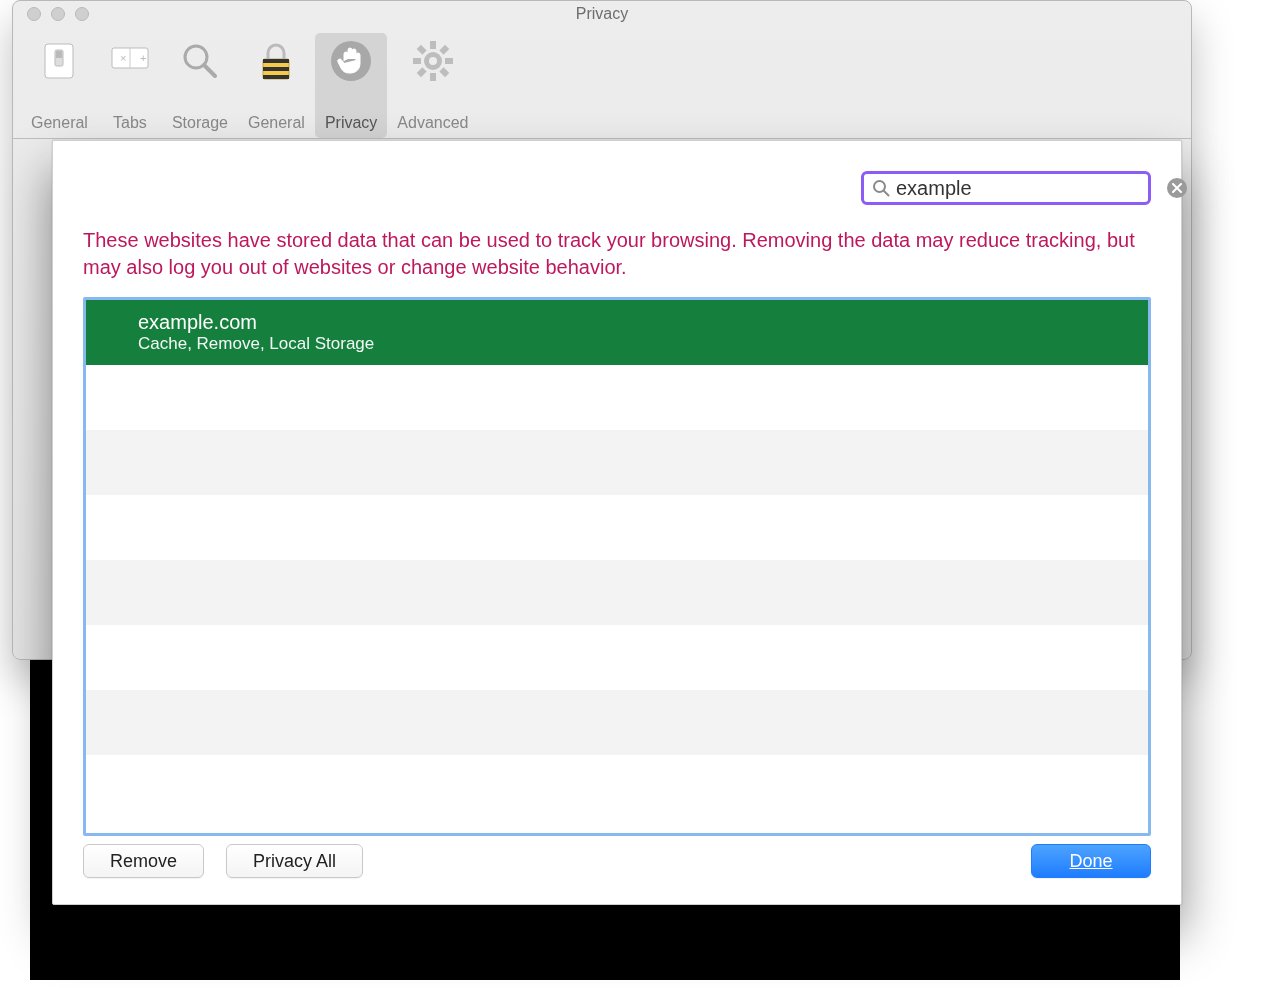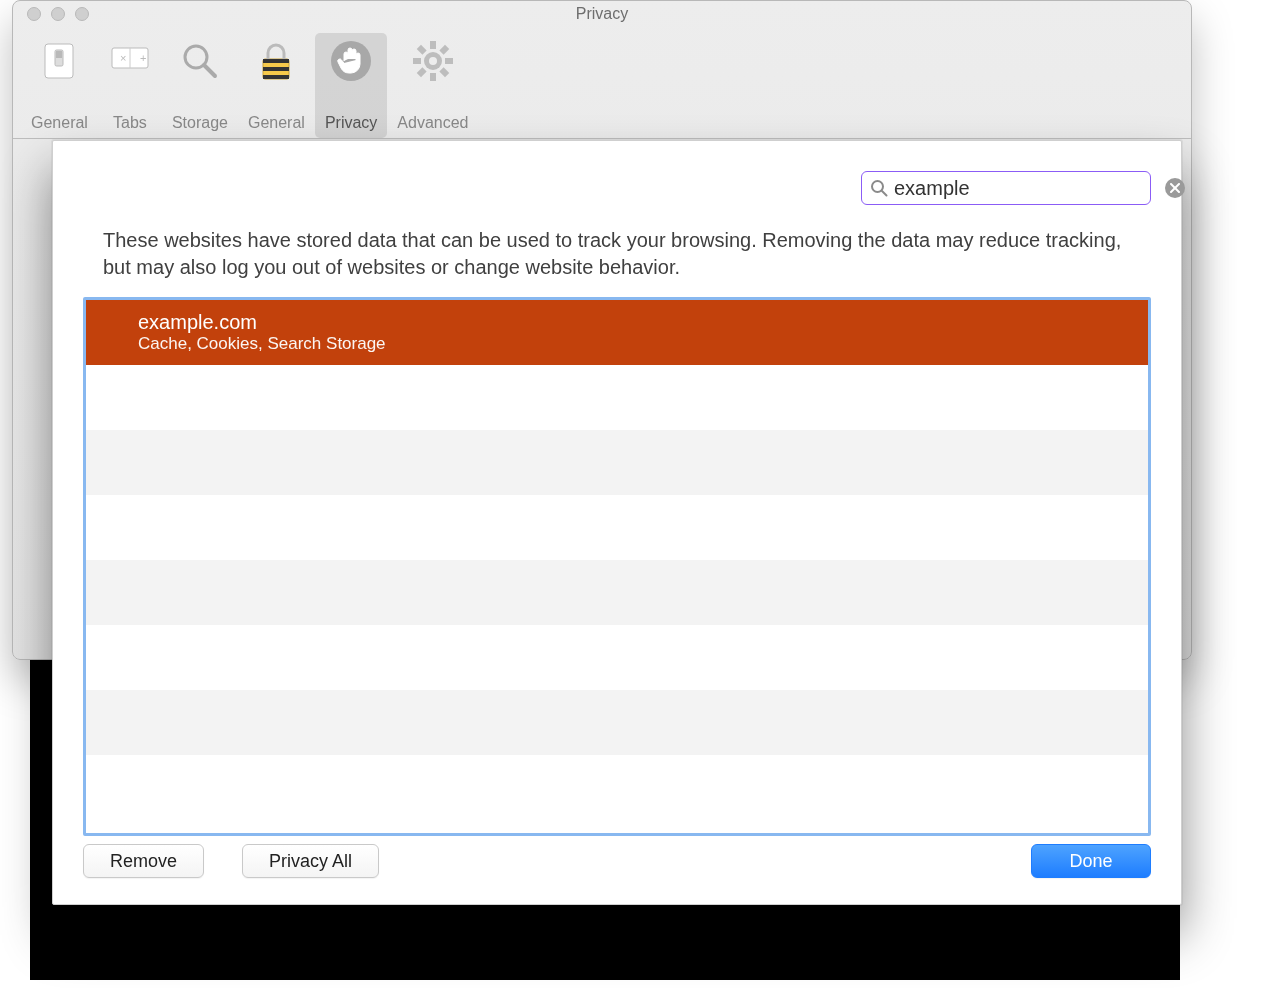"example" .search-field { border: 1px solid #8b5cf6 -> 3px solid #8b5cf6 }
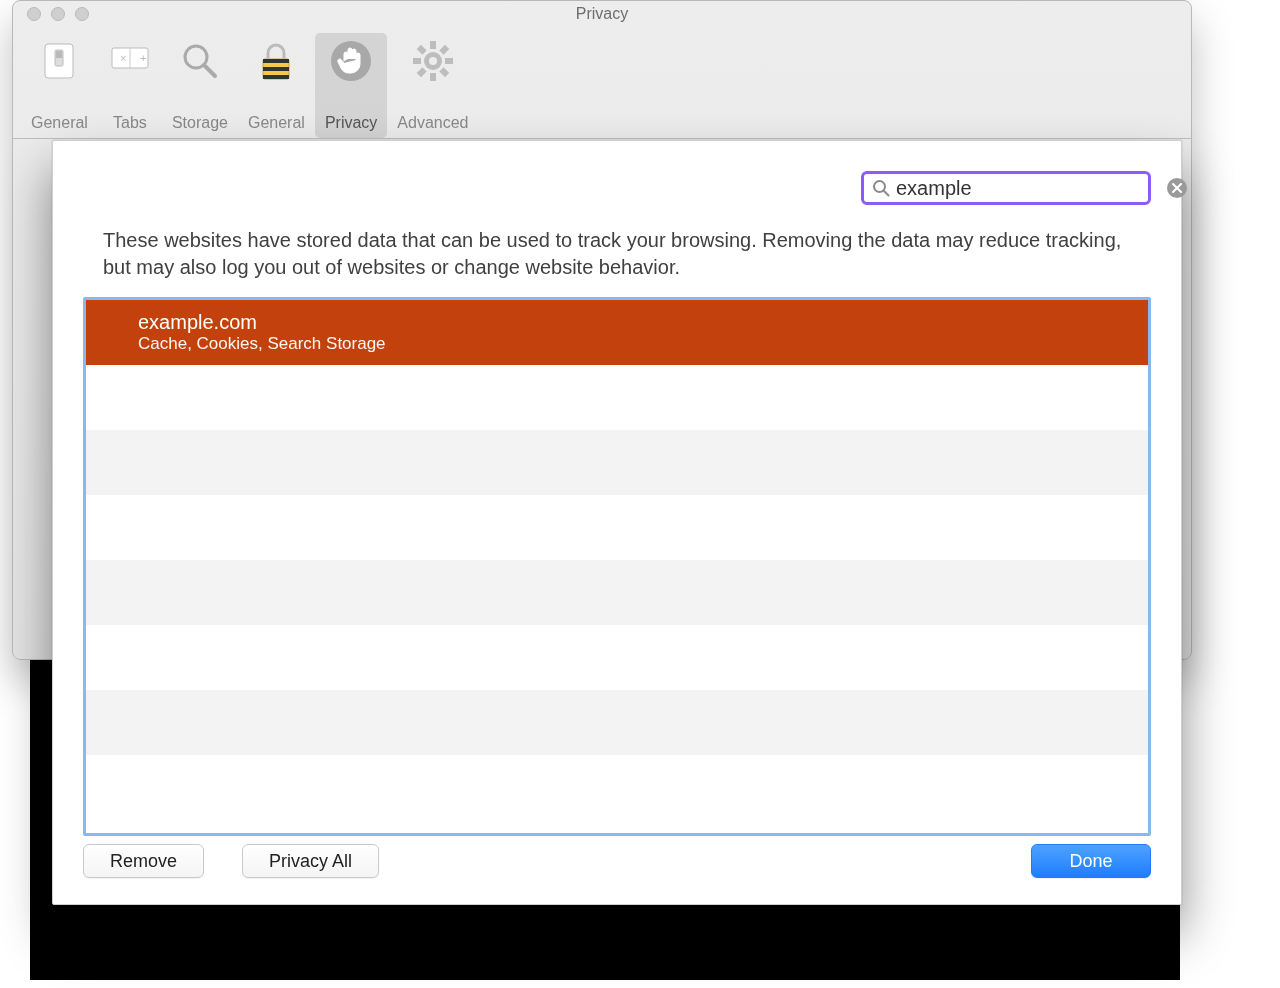"These websites have stored data" .desc { color: #404040 -> #be185d; margin: 4px 2px 16px 20px -> 4px 2px 16px 0 }
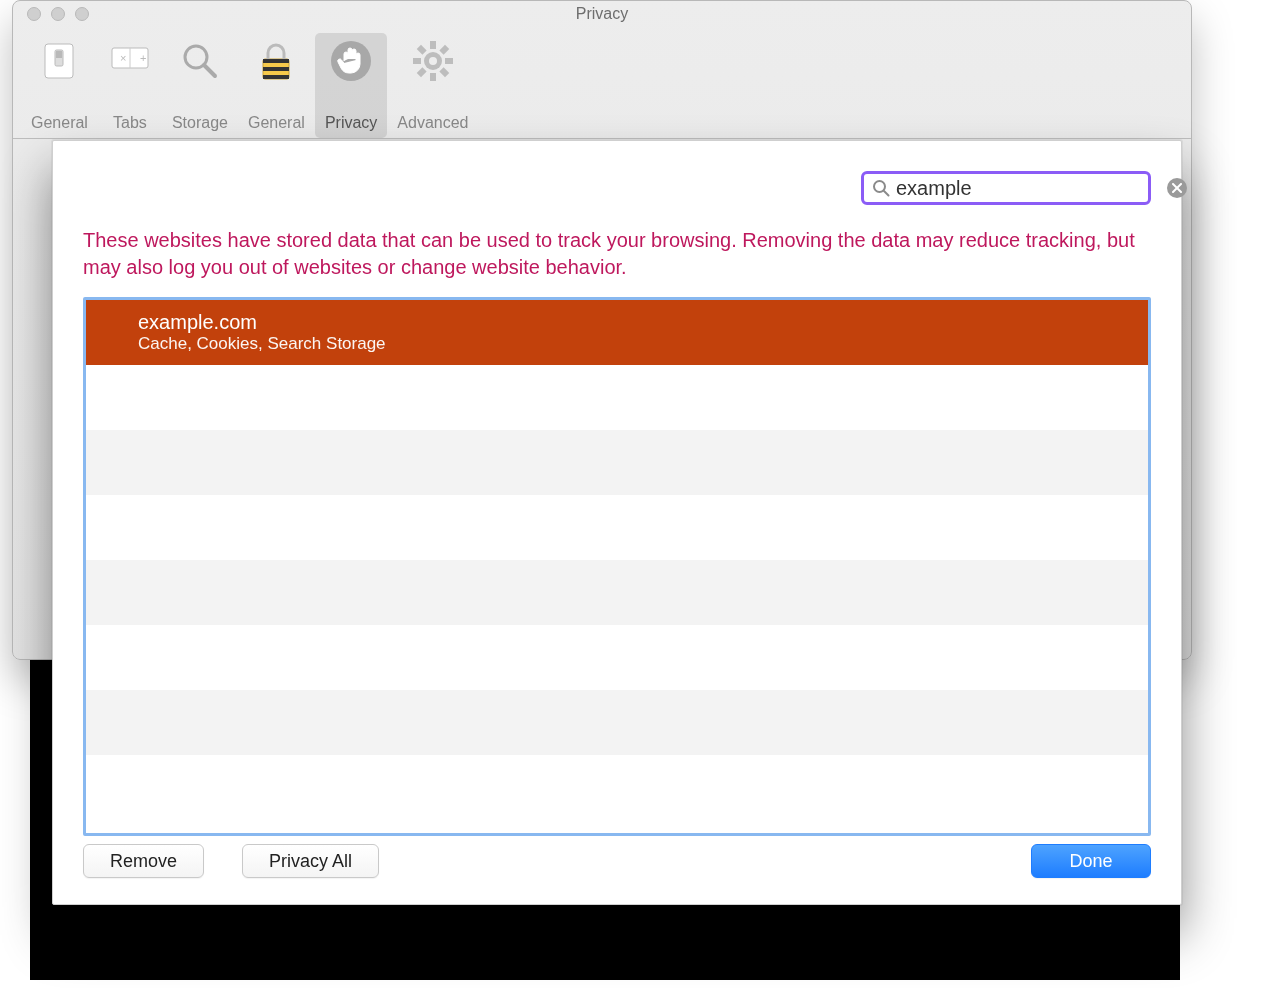"example.com" .row.selected { background: #c2410c -> #15803d }
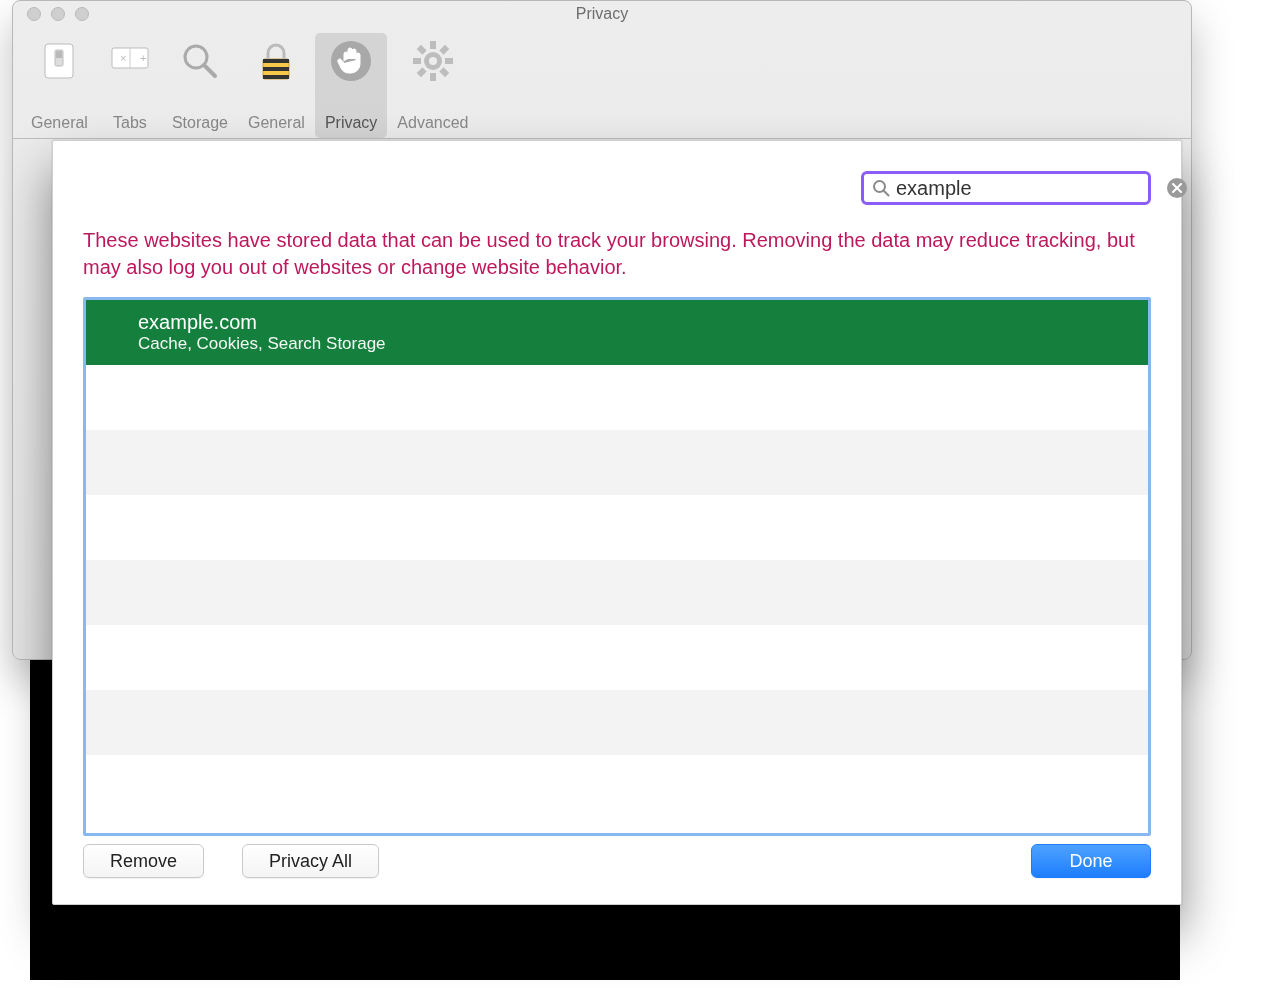"Cache, Cookies, Search Storage" div.types { text: Cookies, Search -> Remove, Local }
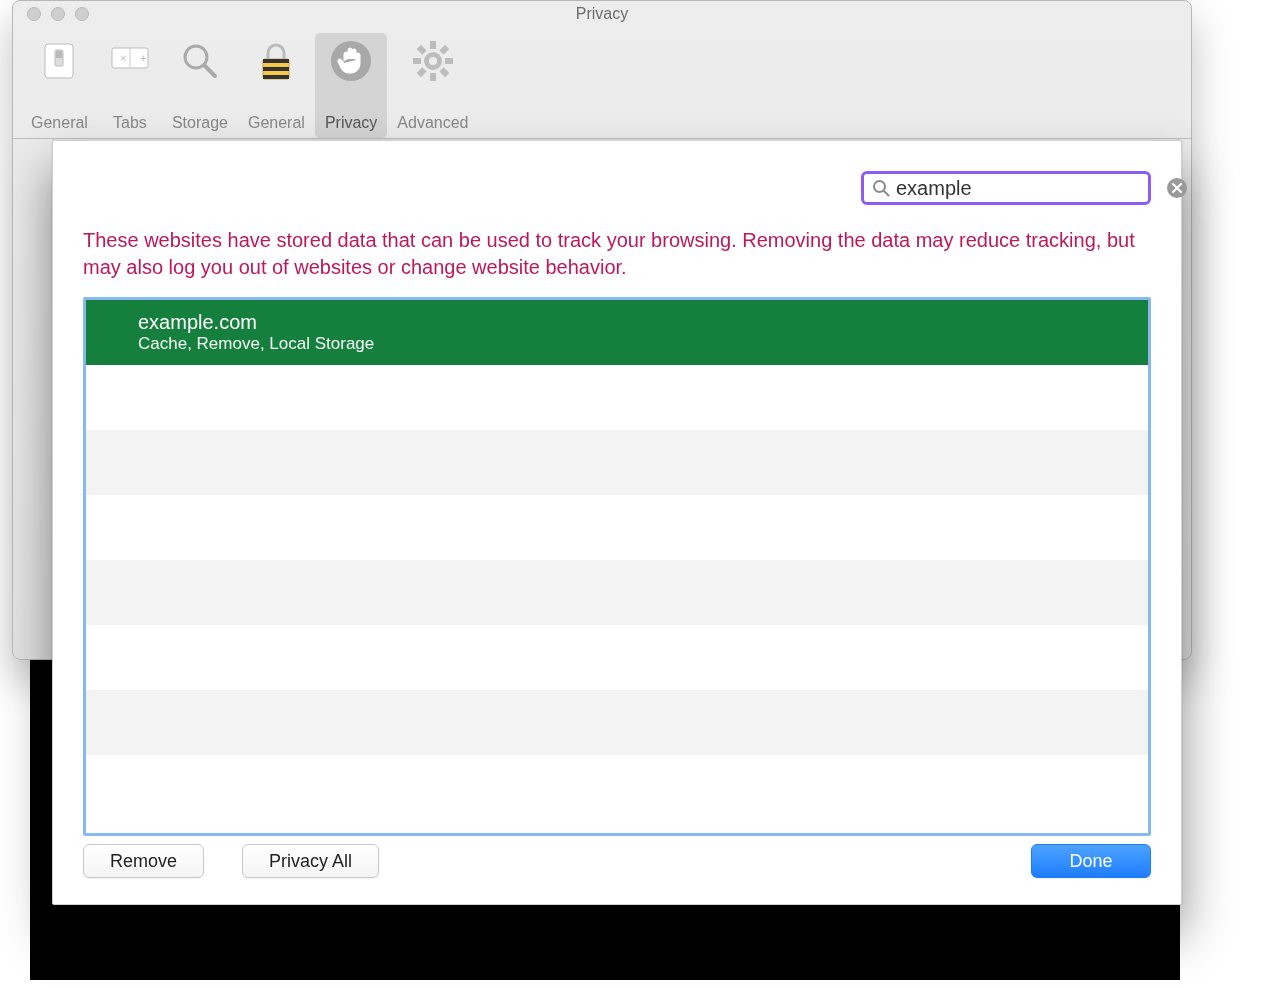"Remove" .button-row { gap: 38px -> 22px }
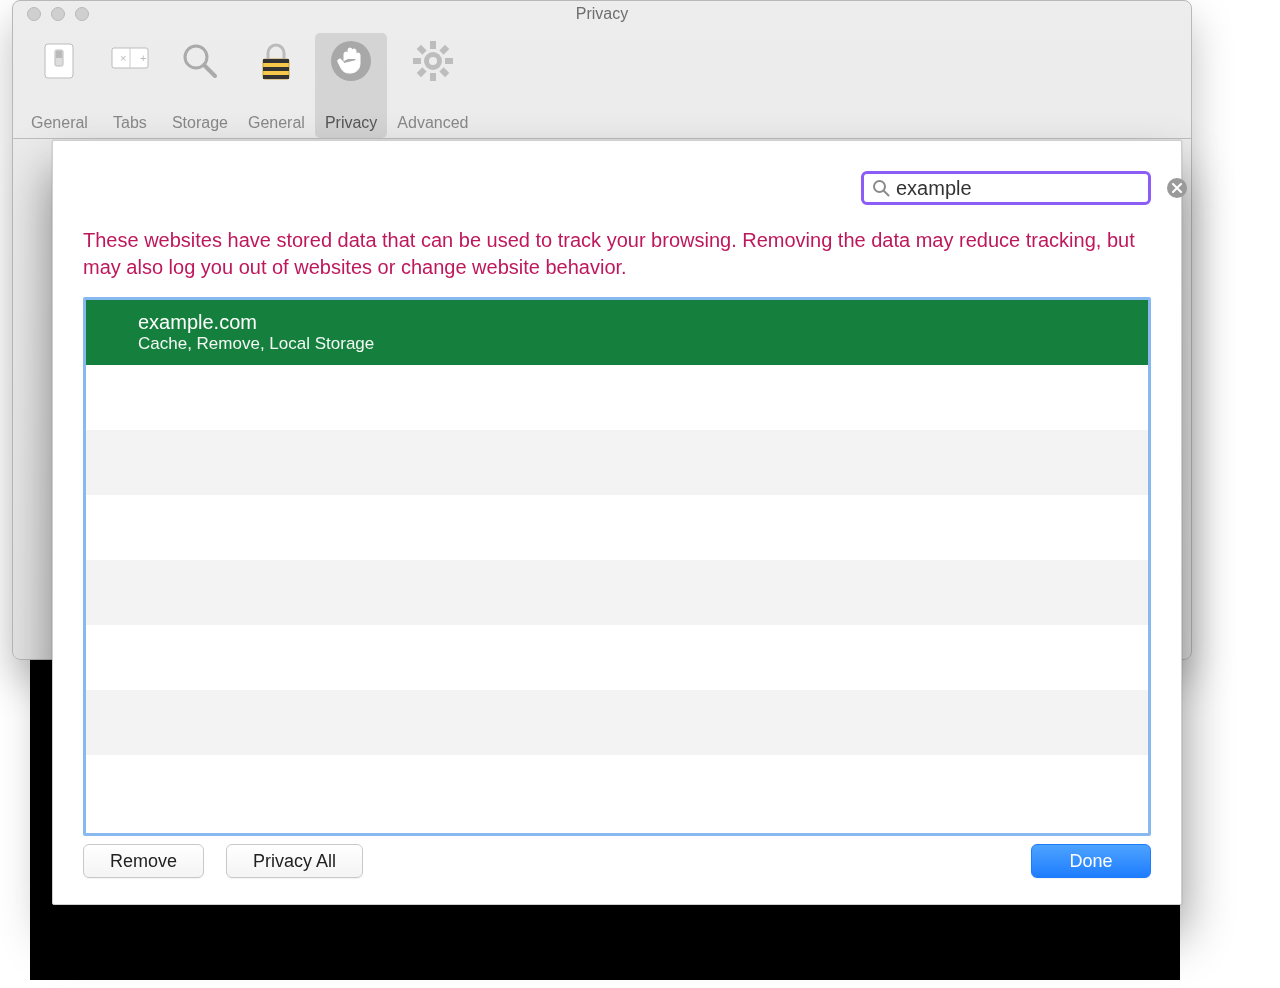"Done" .btn.primary { text-decoration: none -> underline }
